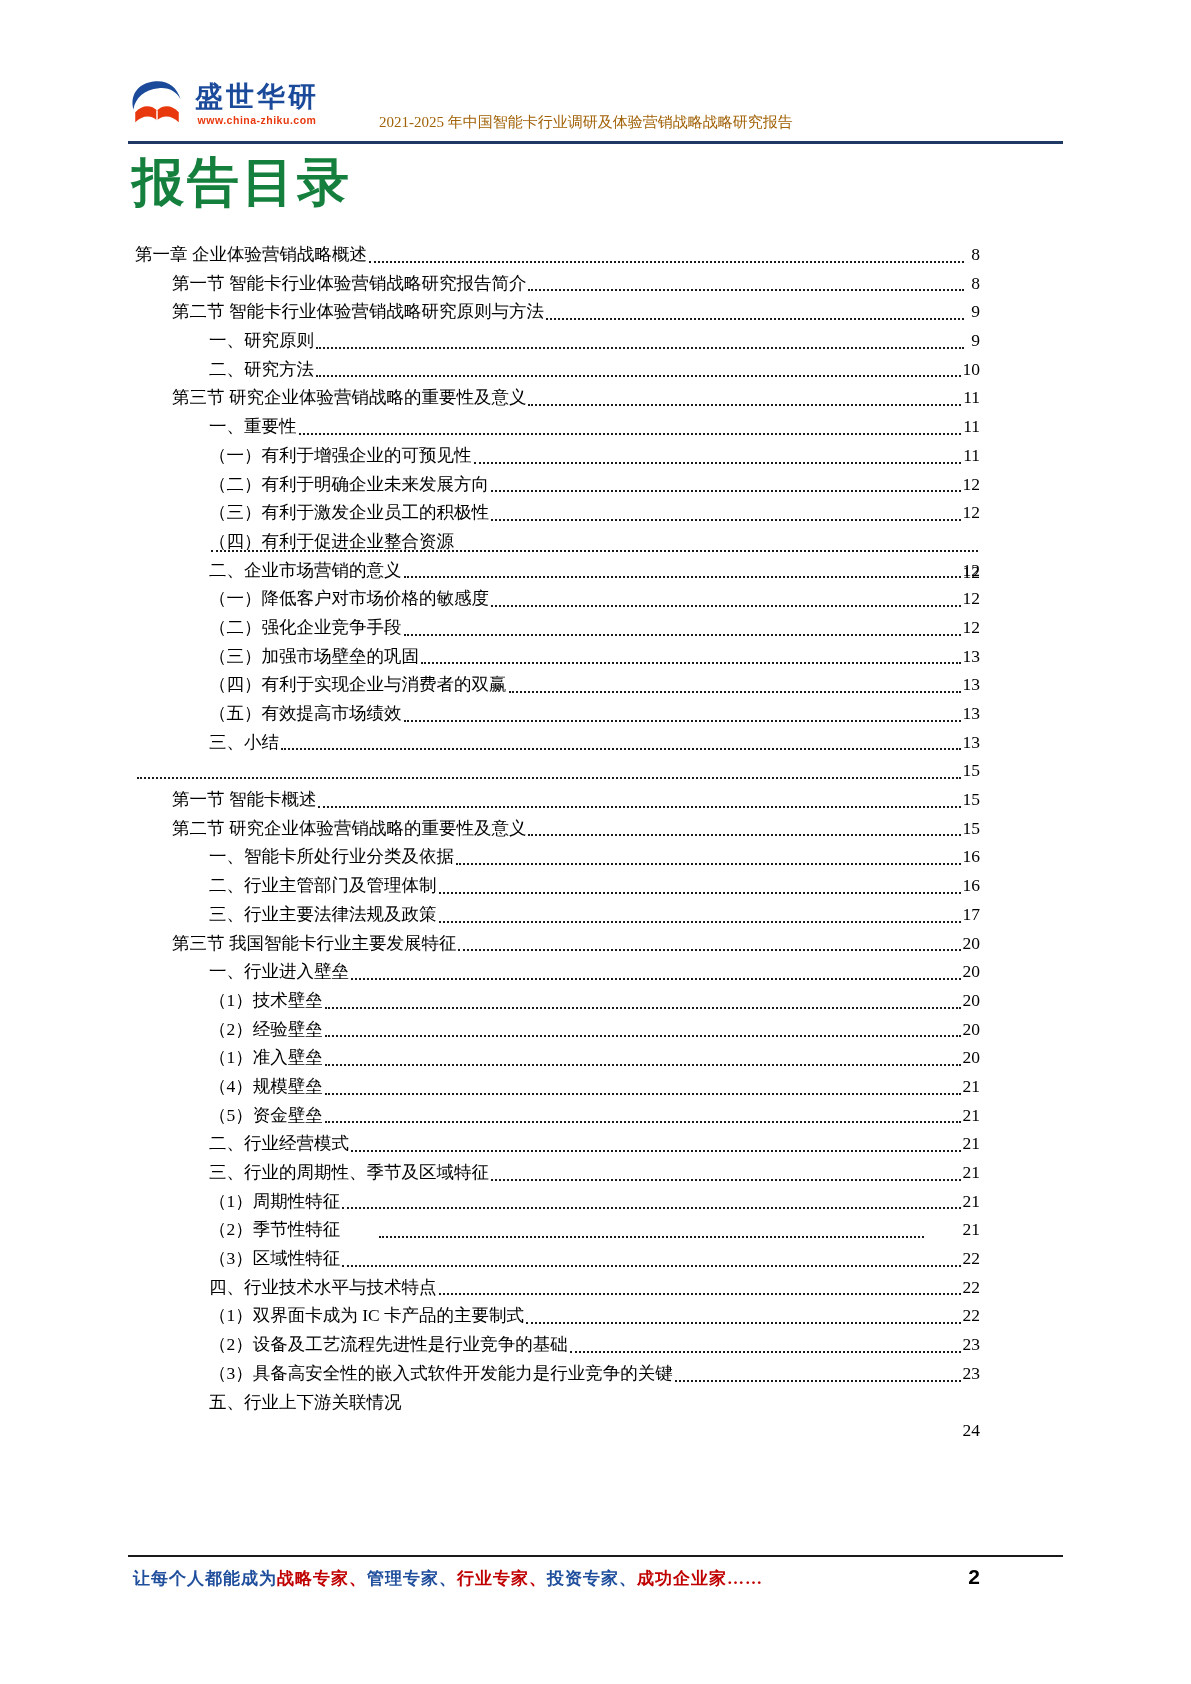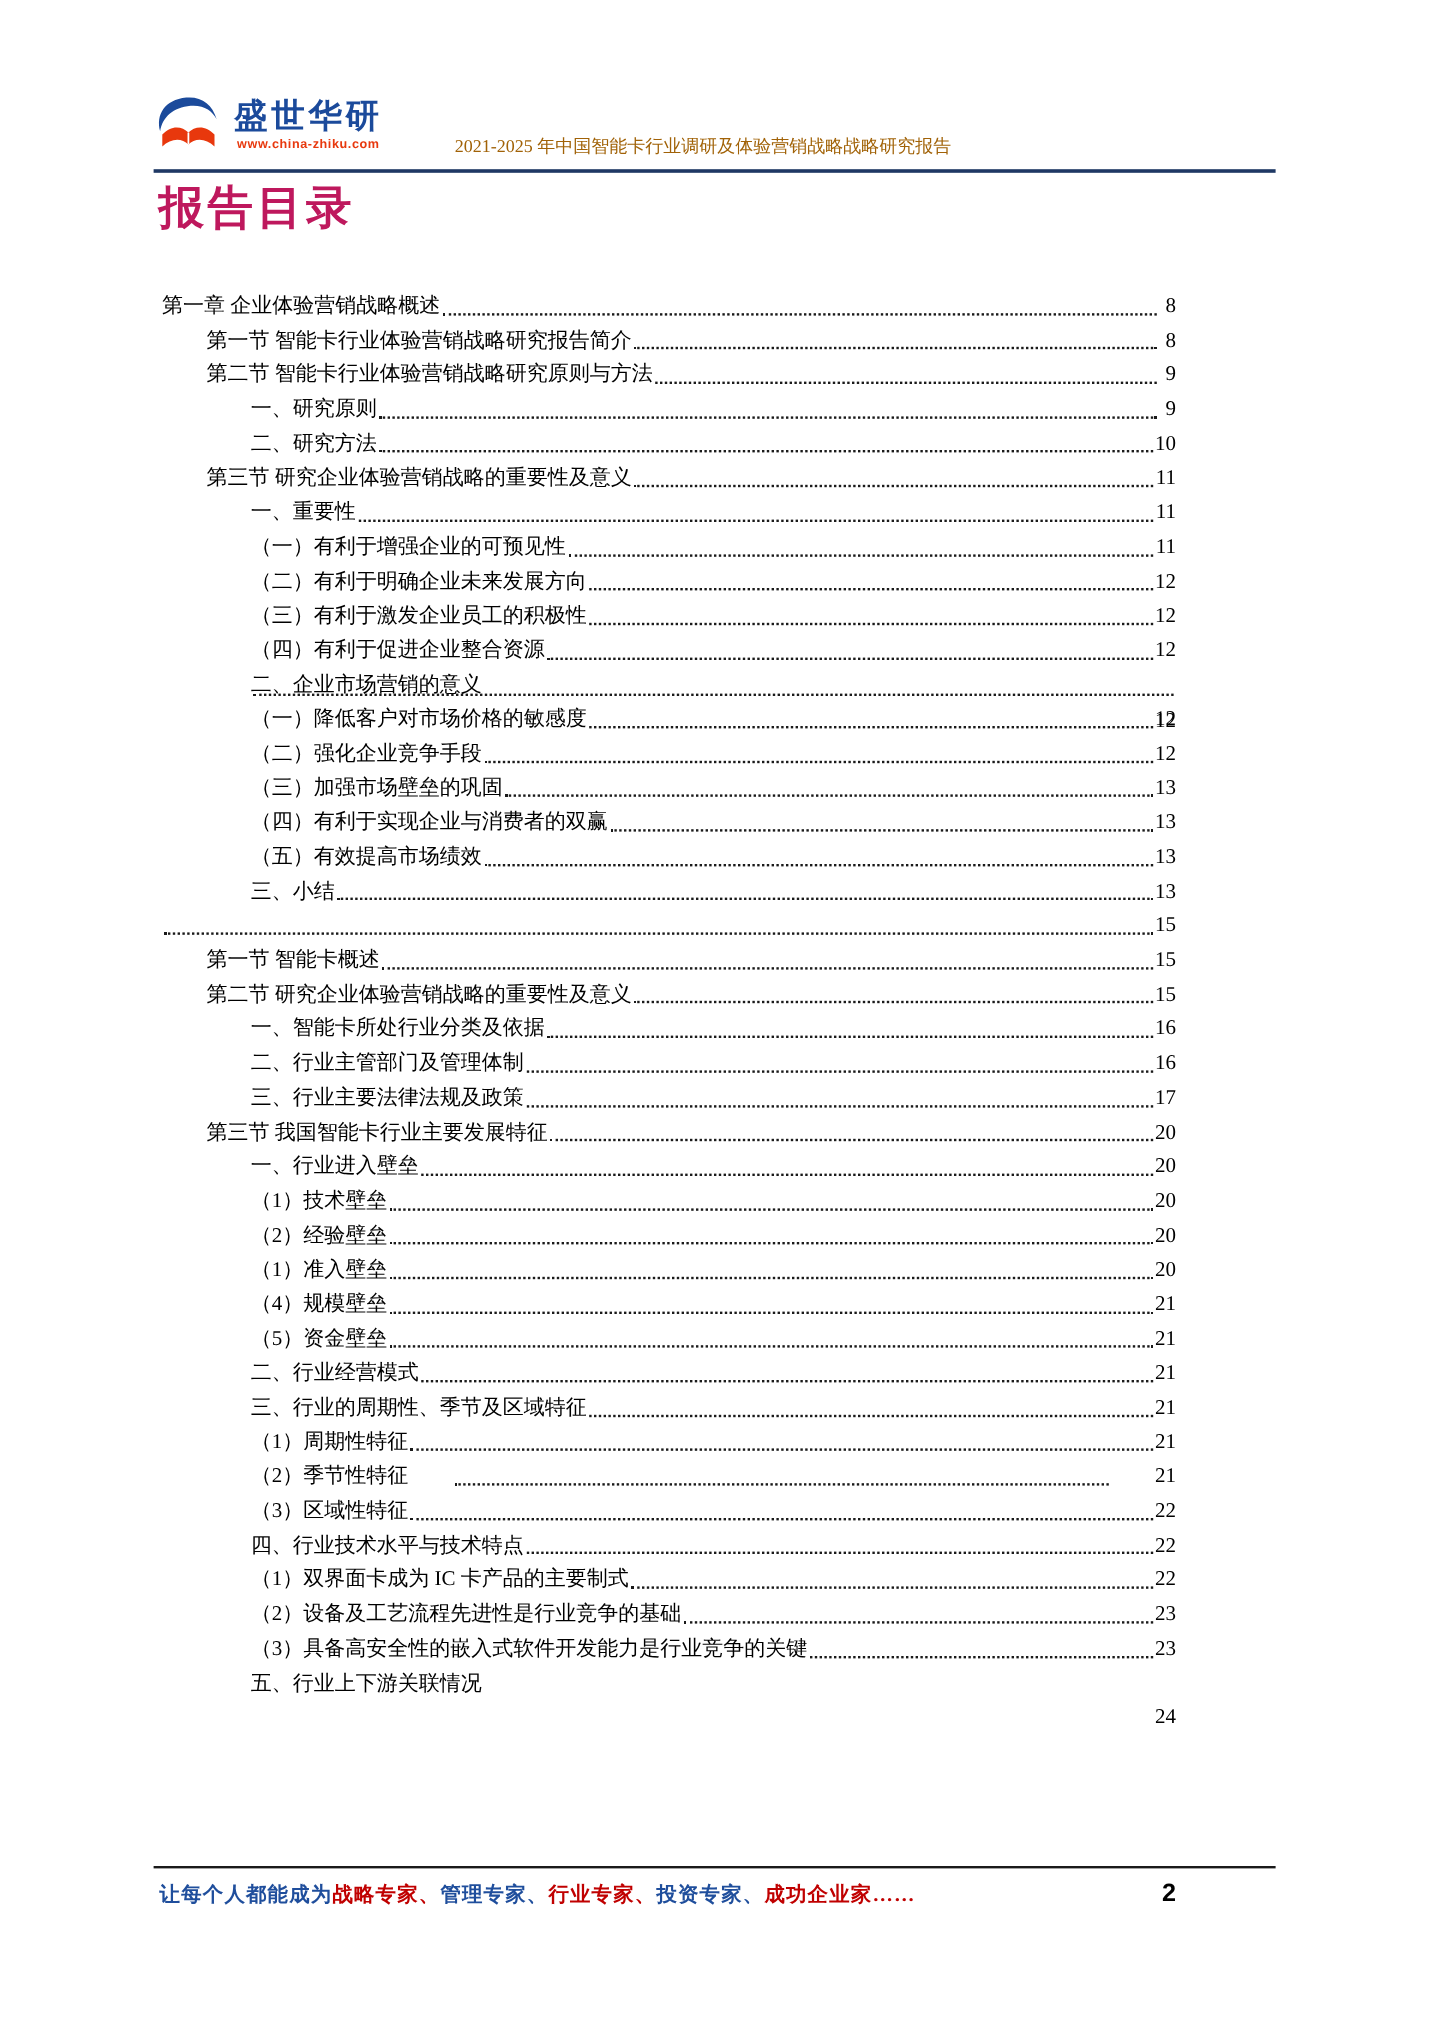"报告目录" .toc-title { color: #be185d -> #15803d; font-size: 38px -> 52px }
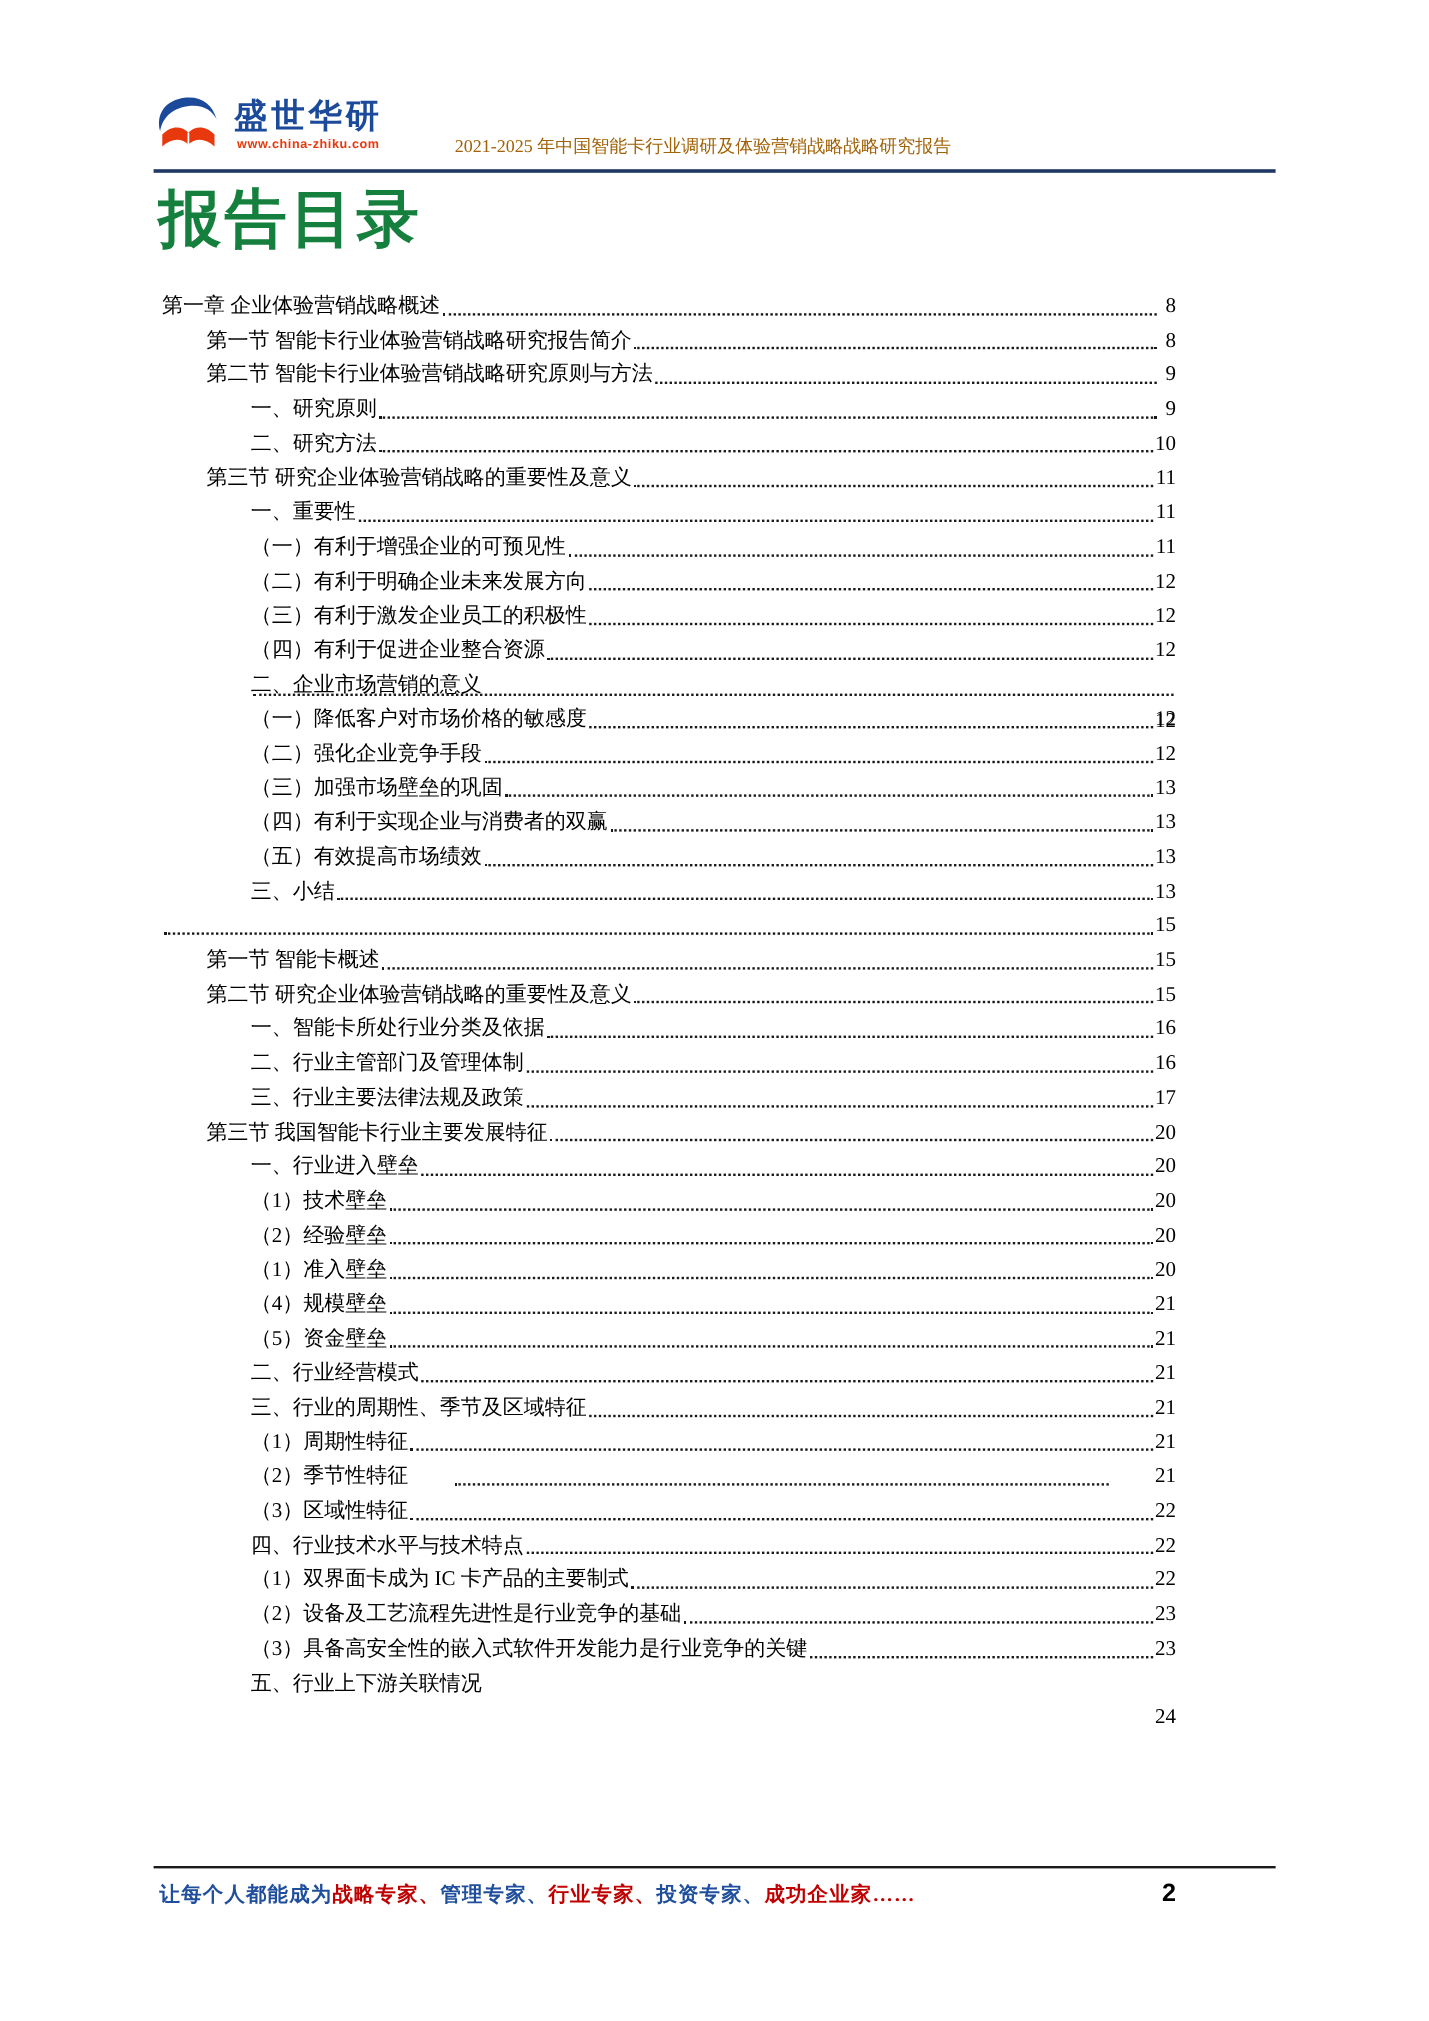"（四）有利于促进企业整合资源" div.toc-row { flex-direction: none -> column }
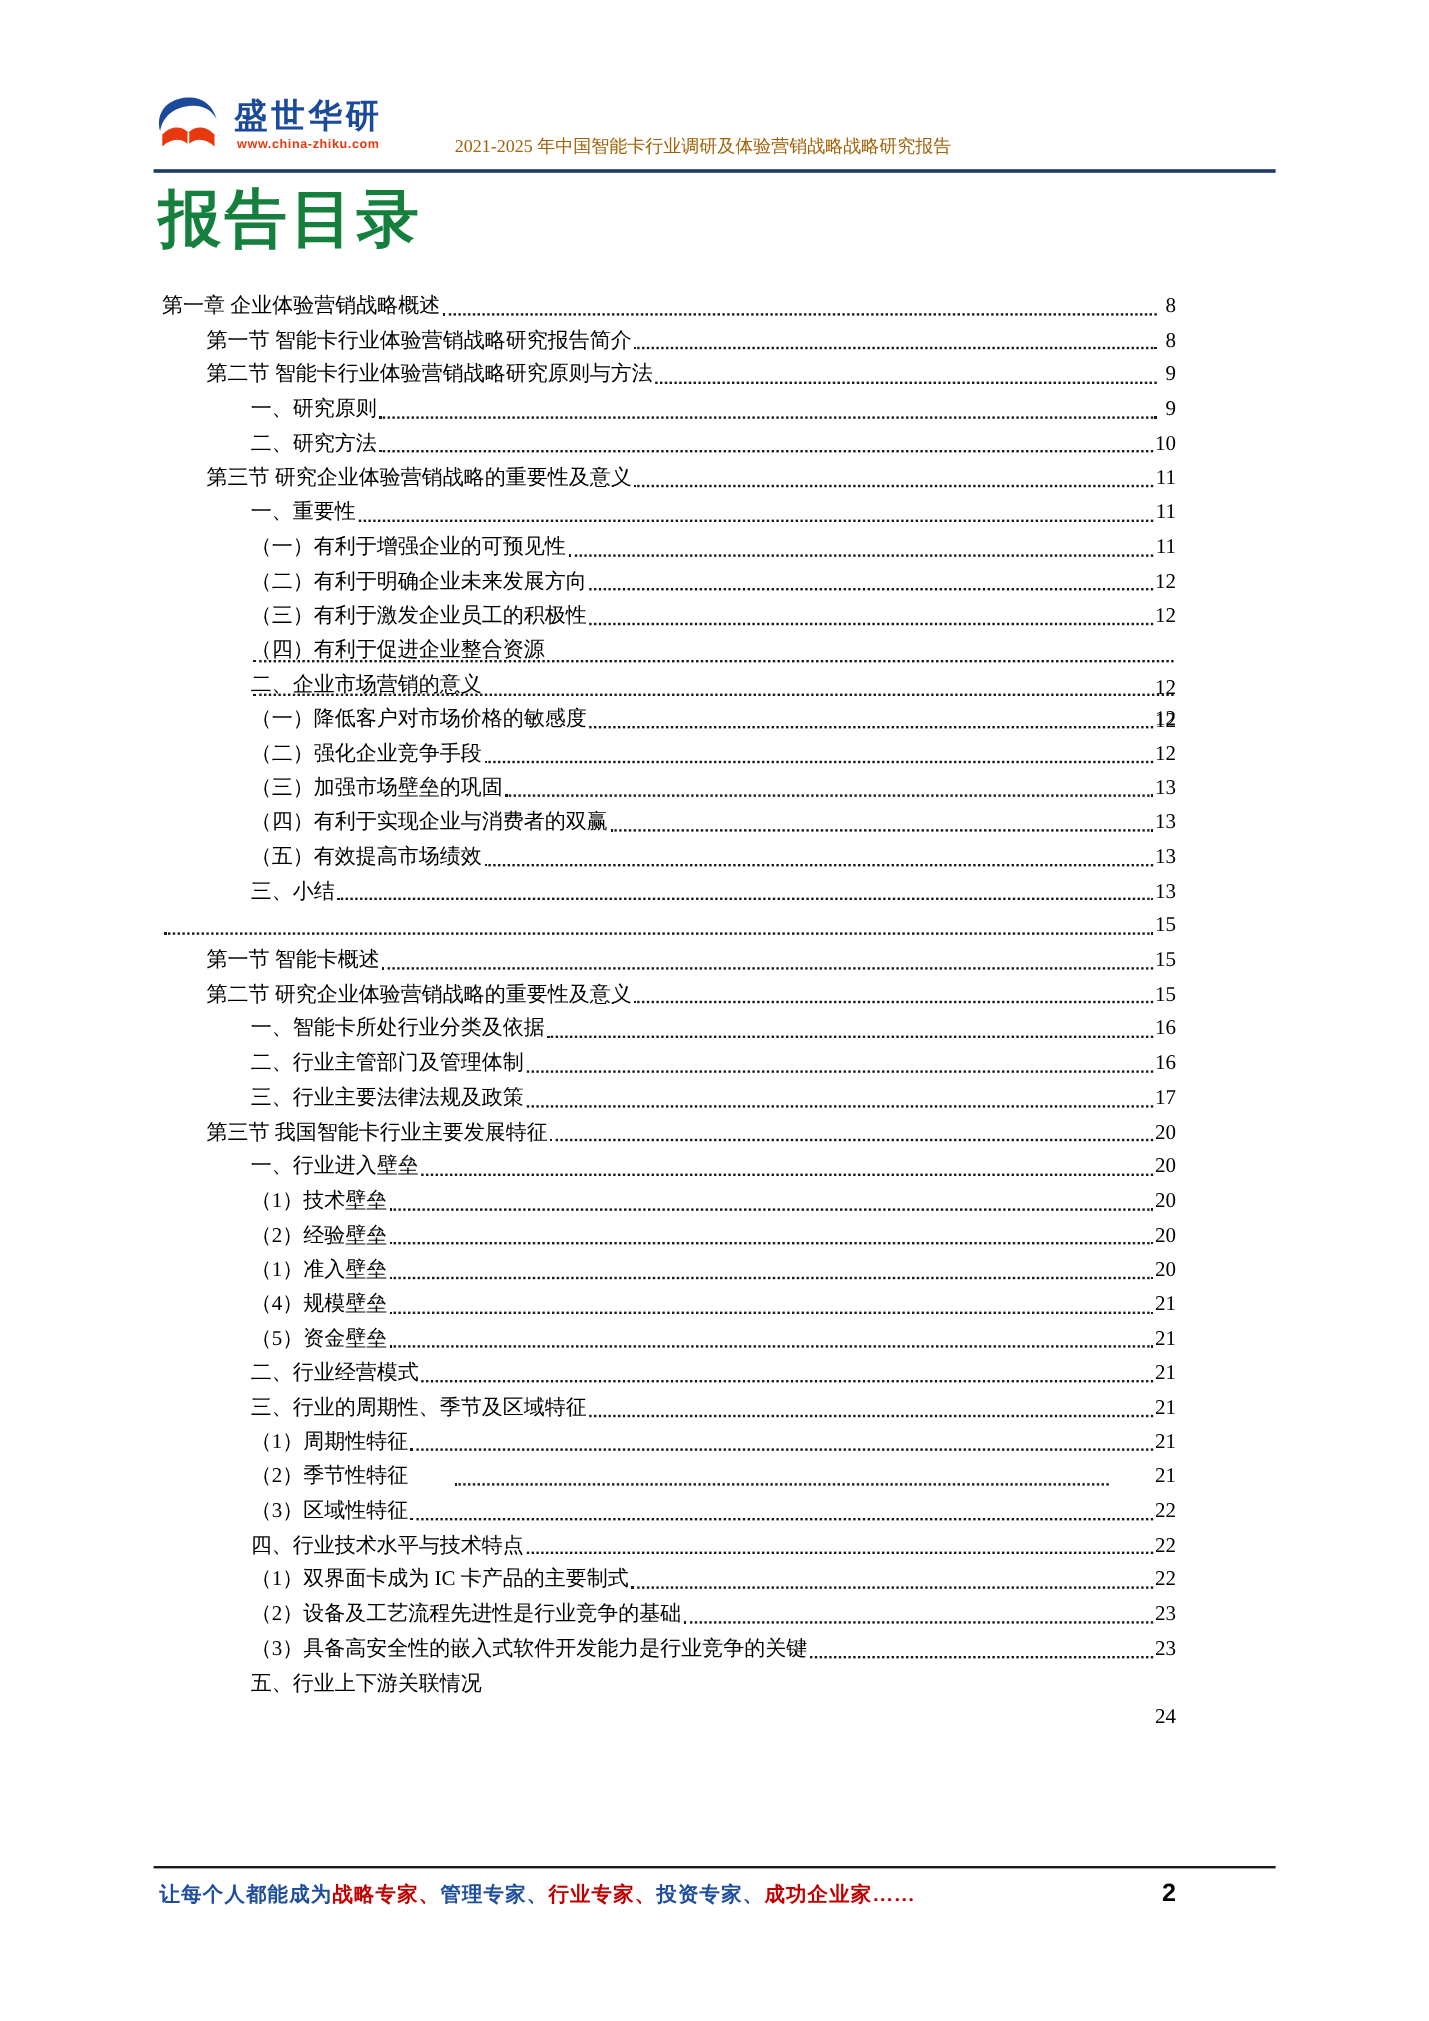"二、企业市场营销的意义" div.toc-row { flex-direction: column -> none }
